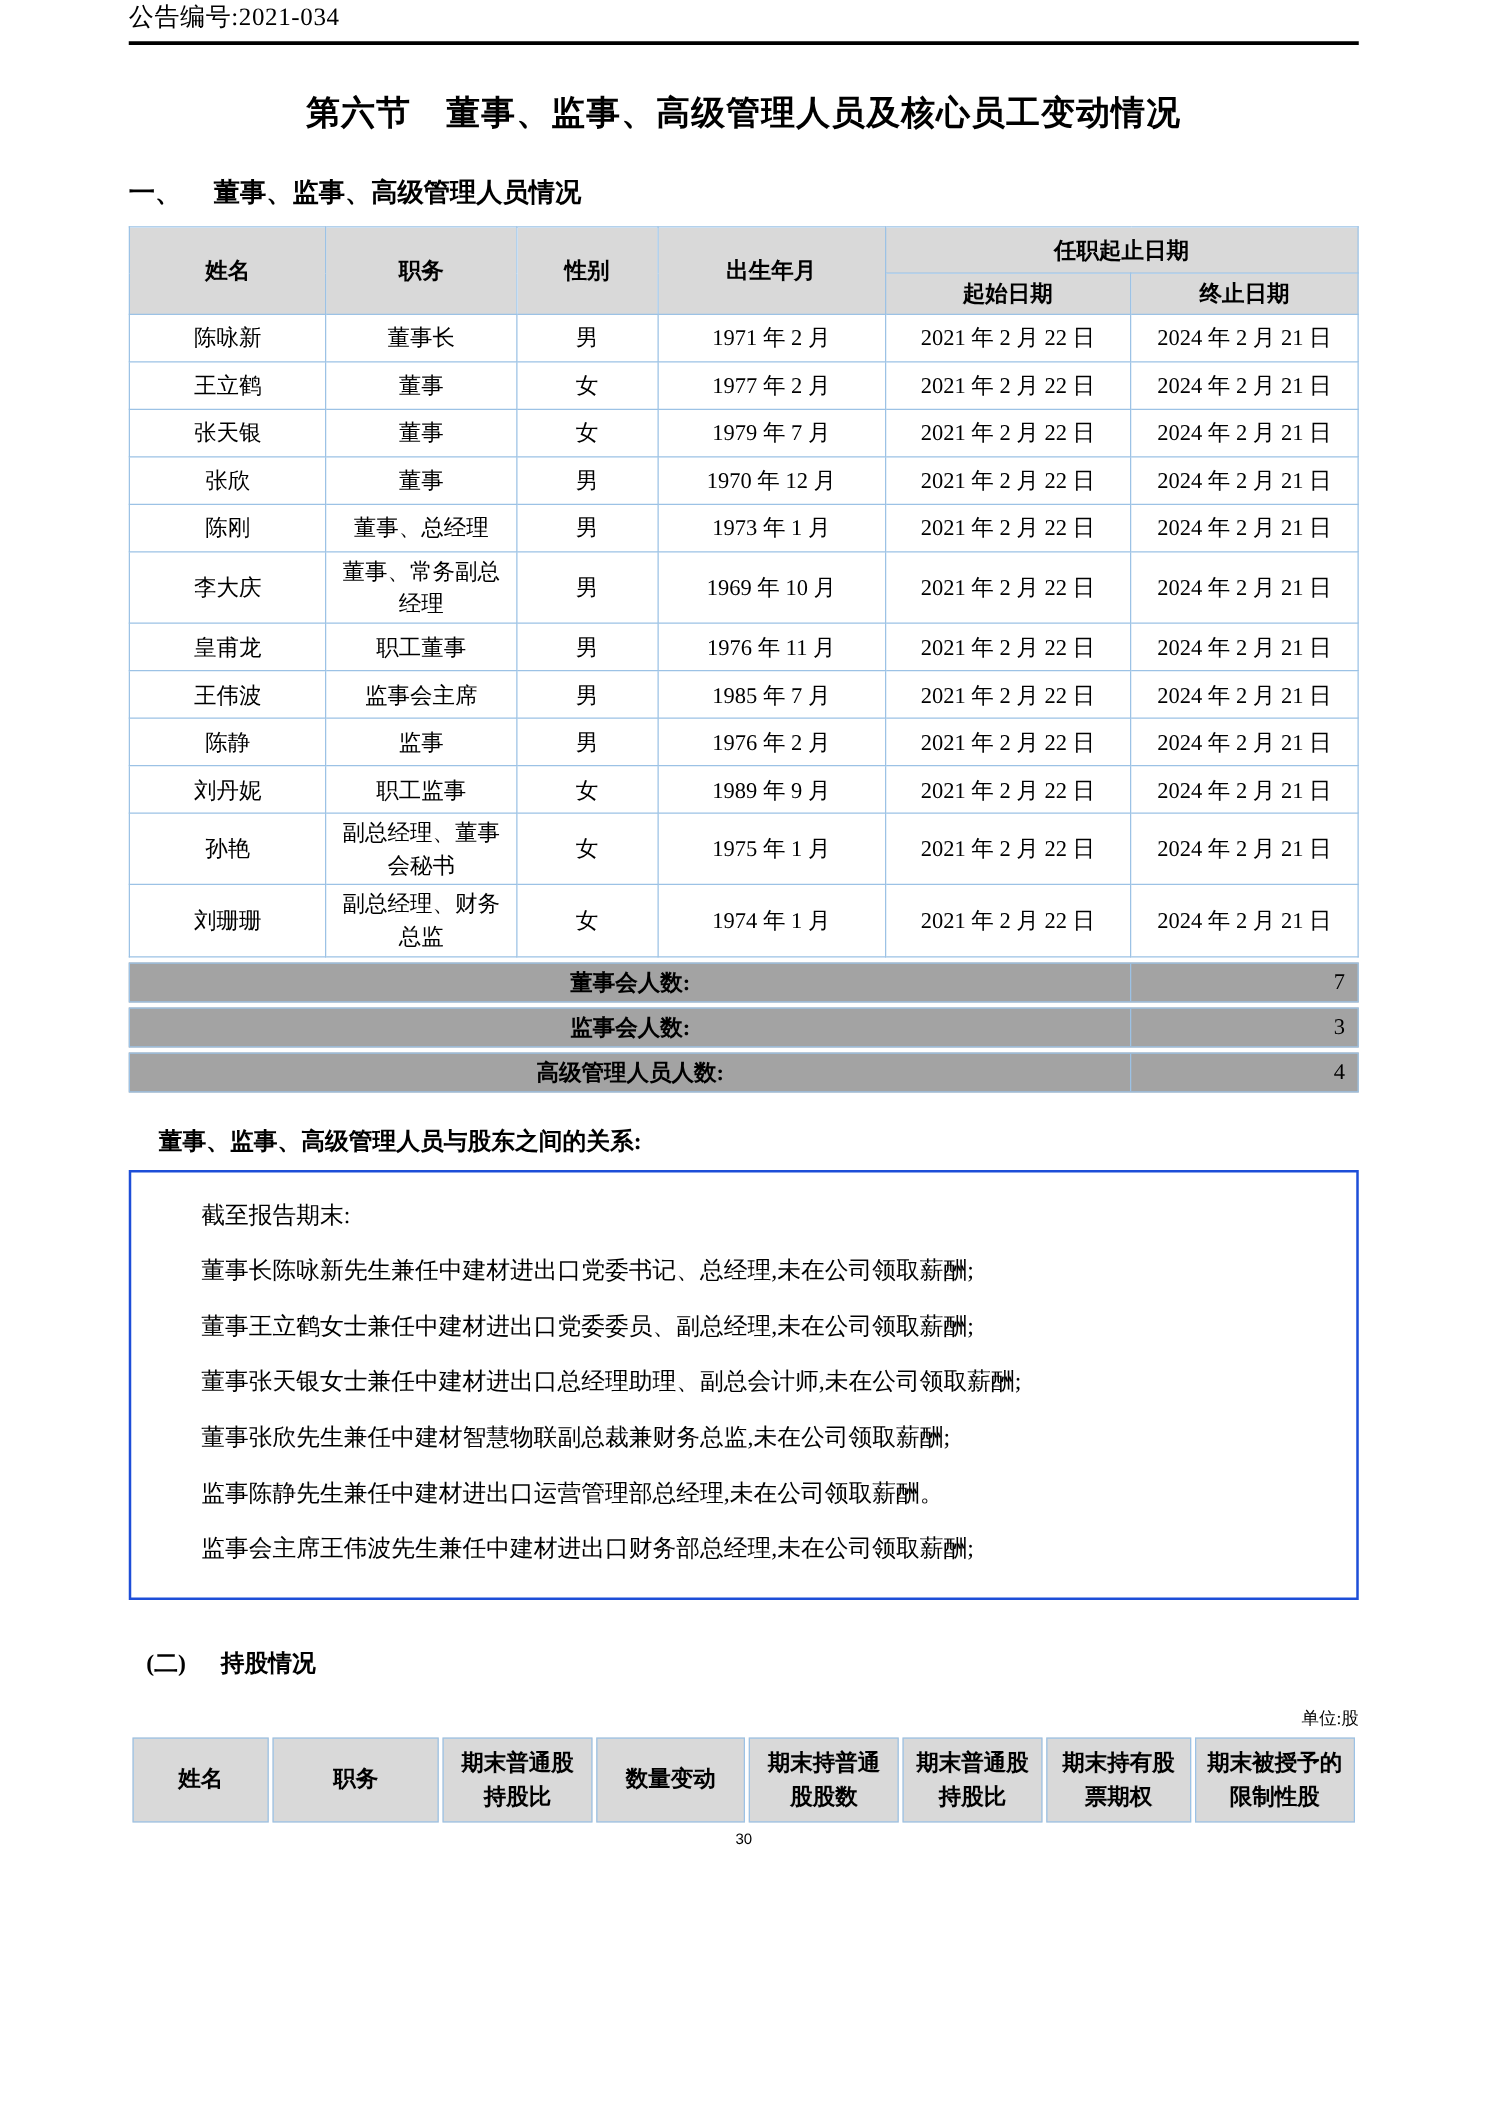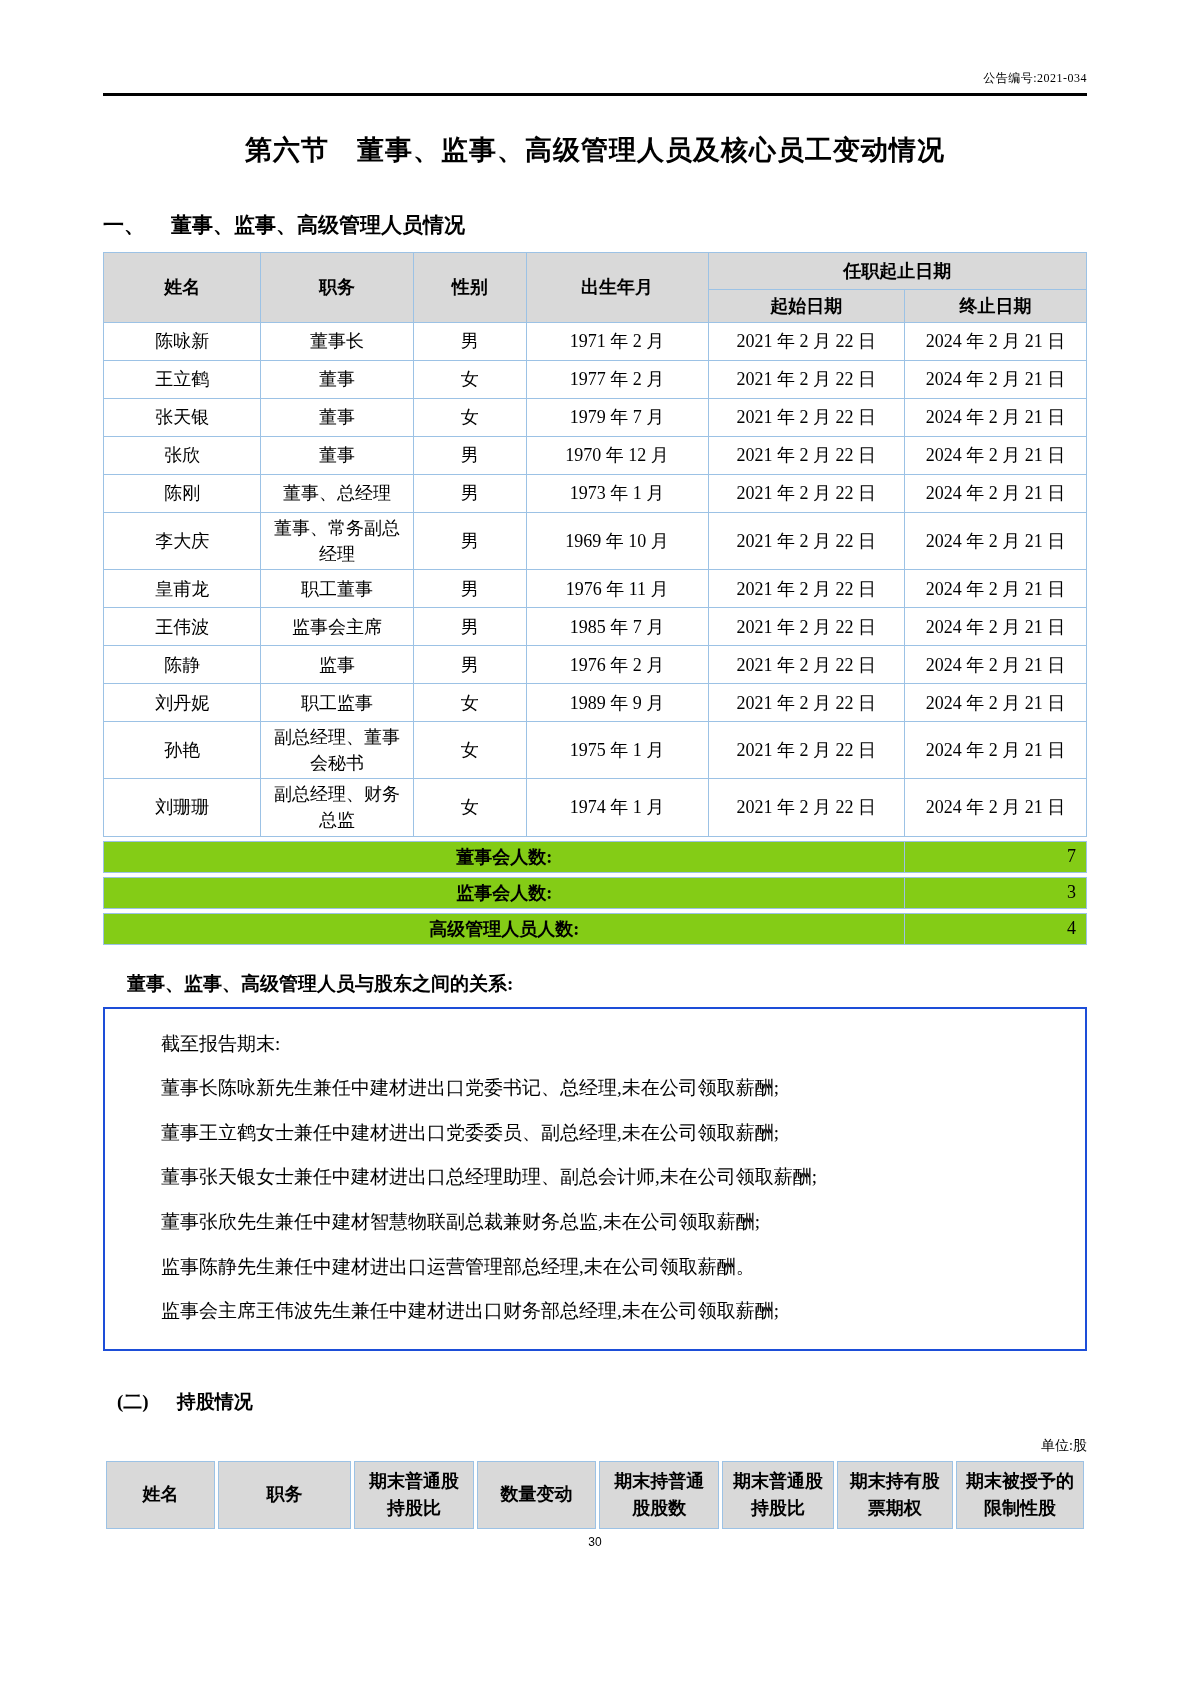"公告编号:2021-034" .doc-number { font-size: 12px -> 20px; padding-top: 70px -> none; text-align: right -> none }
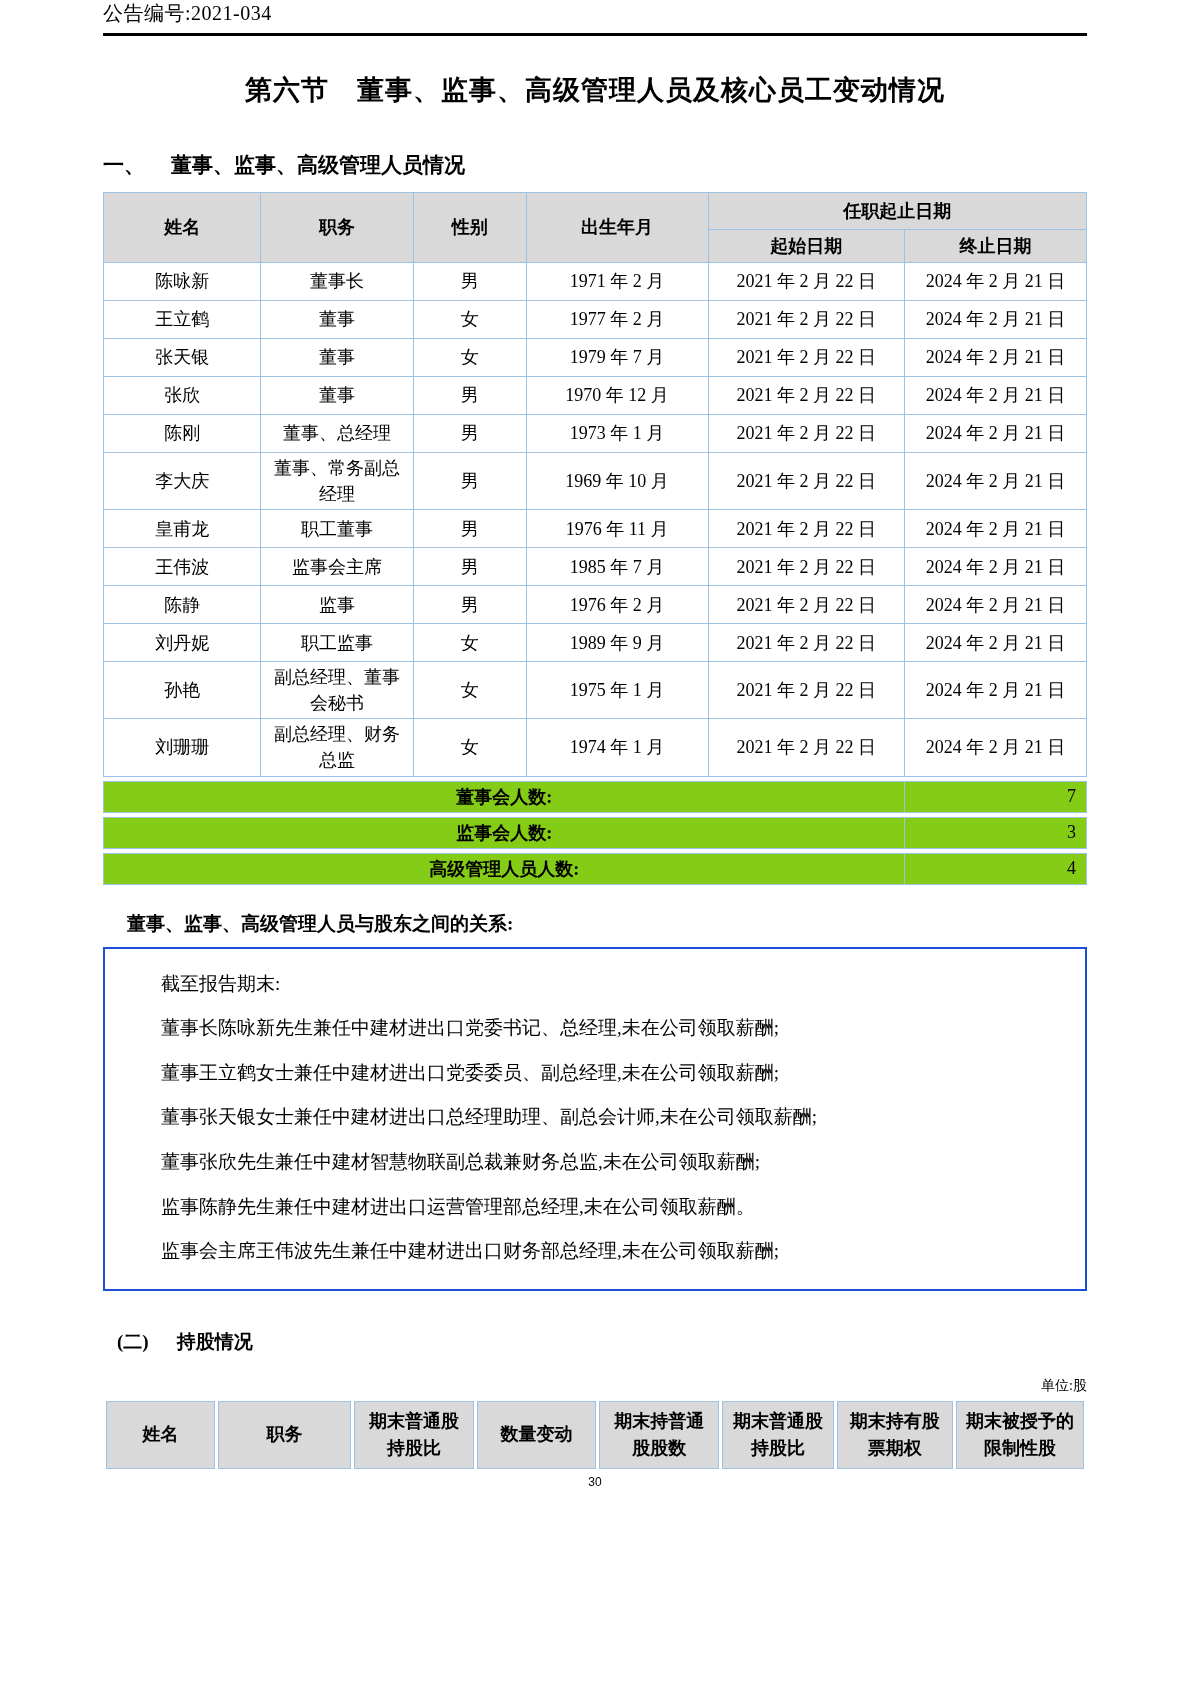"一、 董事、监事、高级管理人员情况" .h1 { margin-top: 43px -> 32px }
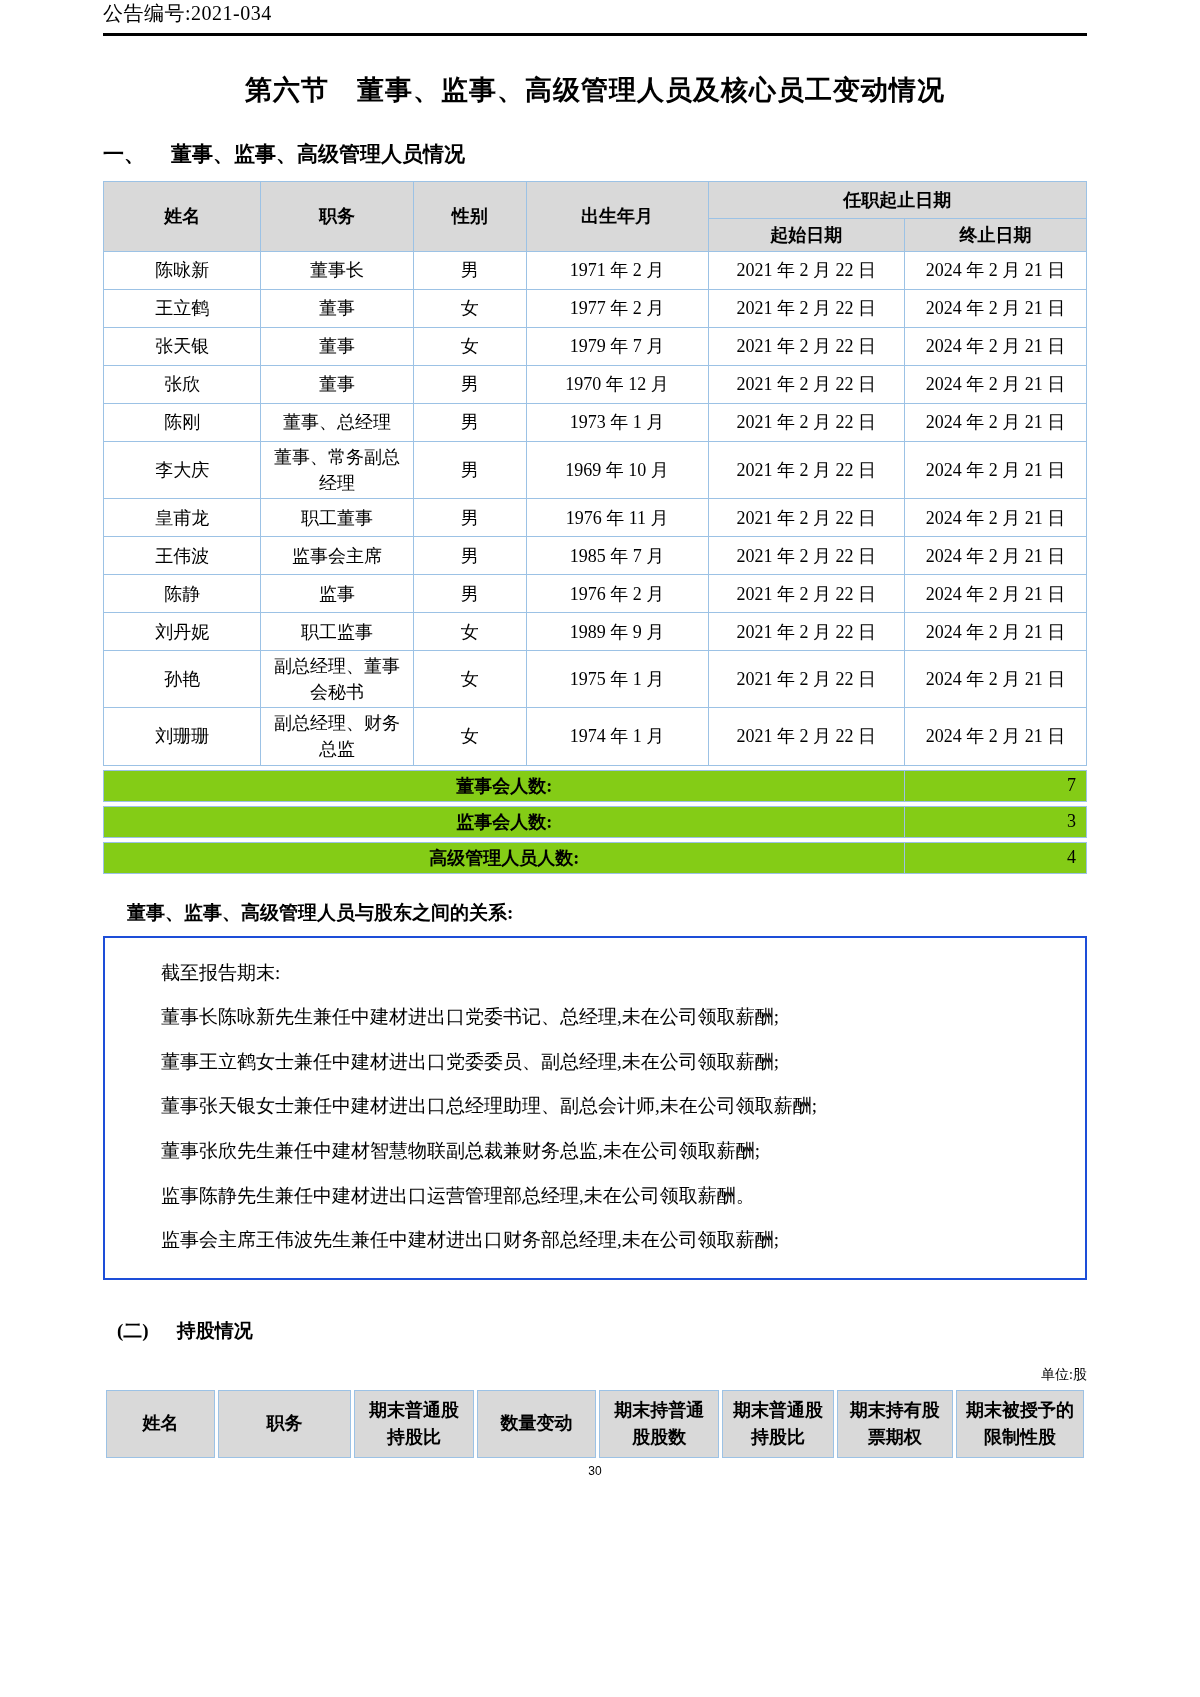"董事会人数:" .sum-row { background: #84cc16 -> #a3a3a3 }
